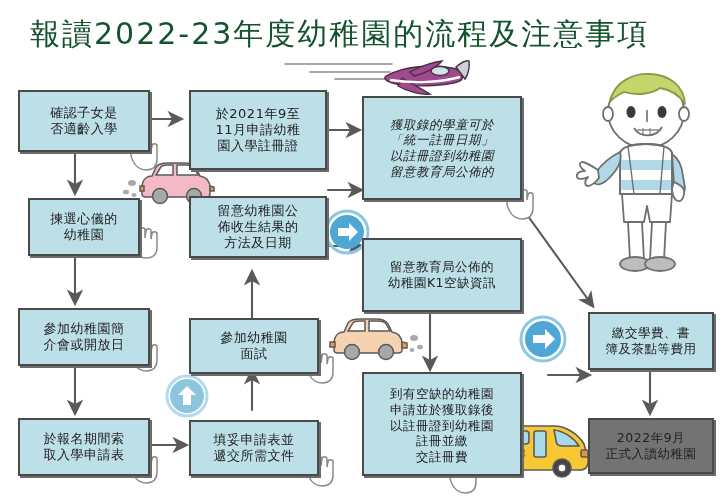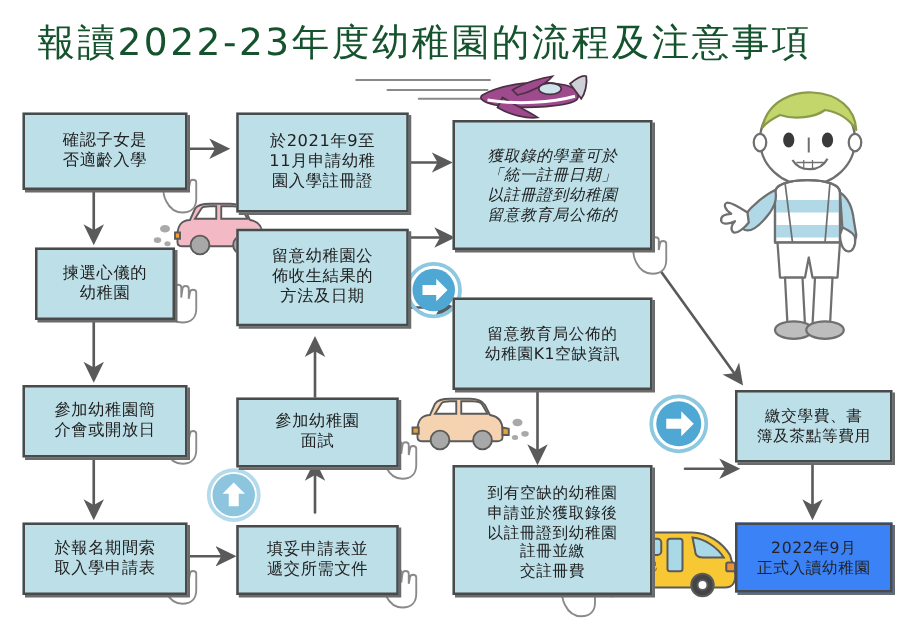"留意幼稚園公" div.box { height: 78px -> 62px; top: 183px -> 196px }
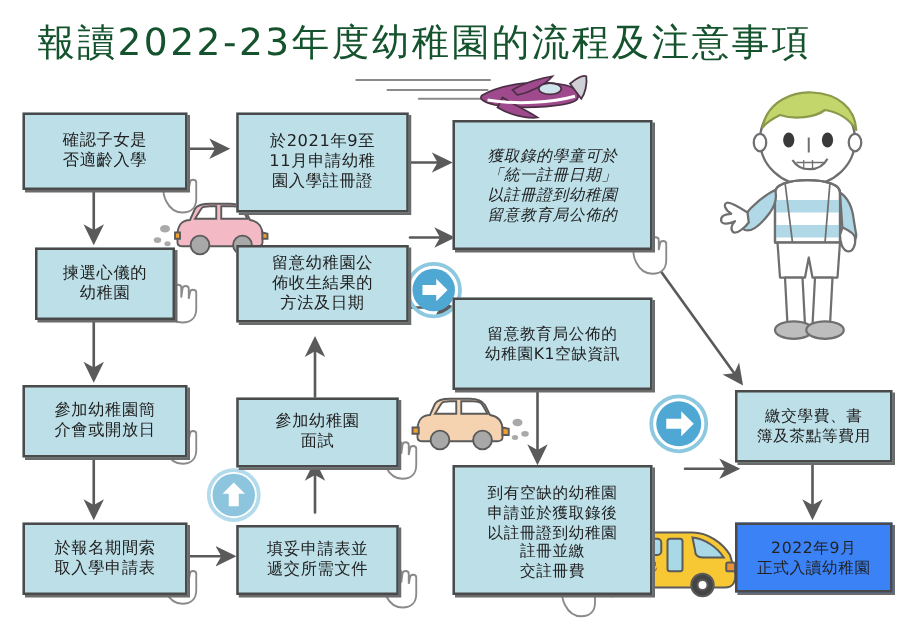"2022年9月" .box.green { background: #3b82f6 -> #737373 }
